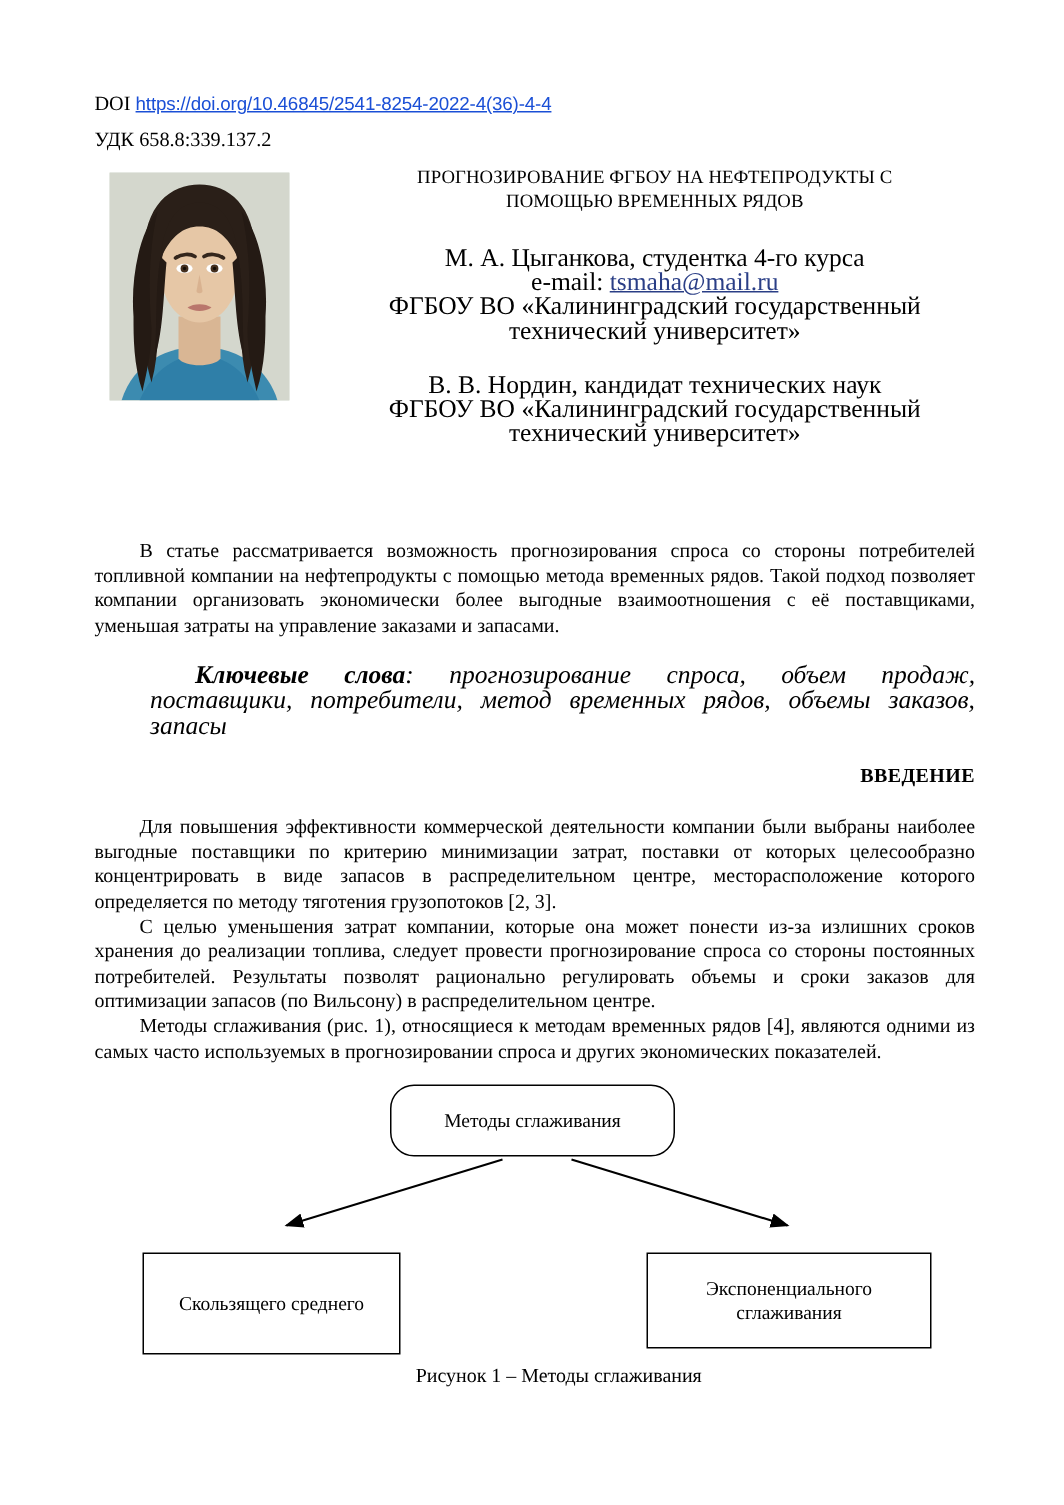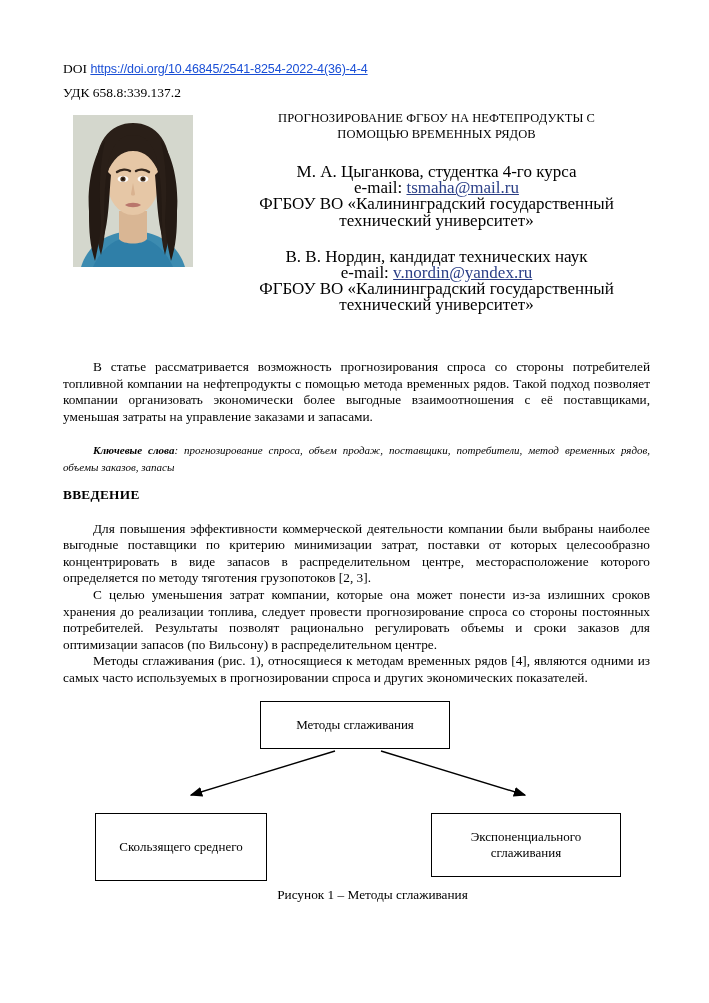"e-mail: v.nordin@yandex.ru" div { html: <div><span>e-mail: </span><a>v.nordin@yandex.ru</a></div> -> none }
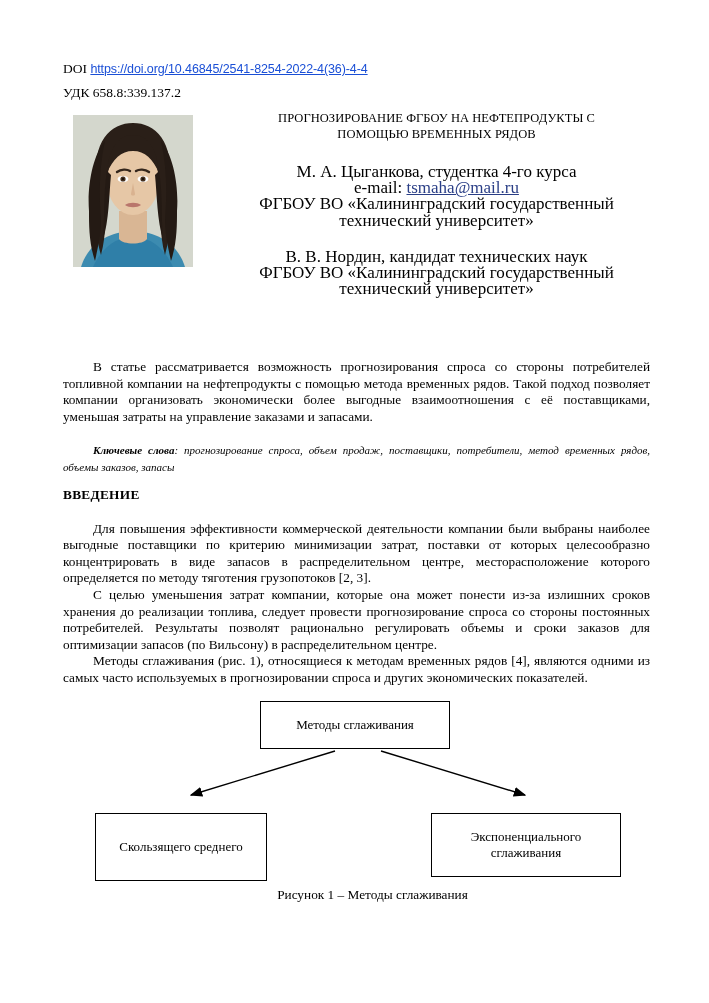"Ключевые слова: прогнозирование спроса," .keywords { font-size: 11px -> 17px; margin-left: none -> 37px }
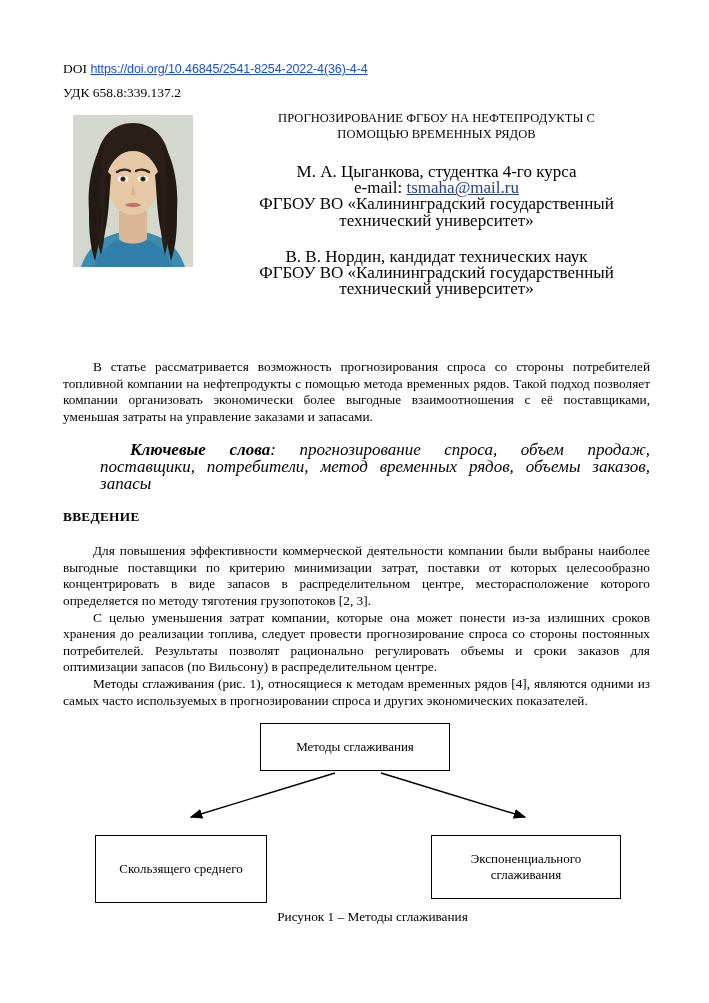"ВВЕДЕНИЕ" .section-heading { text-align: left -> right }
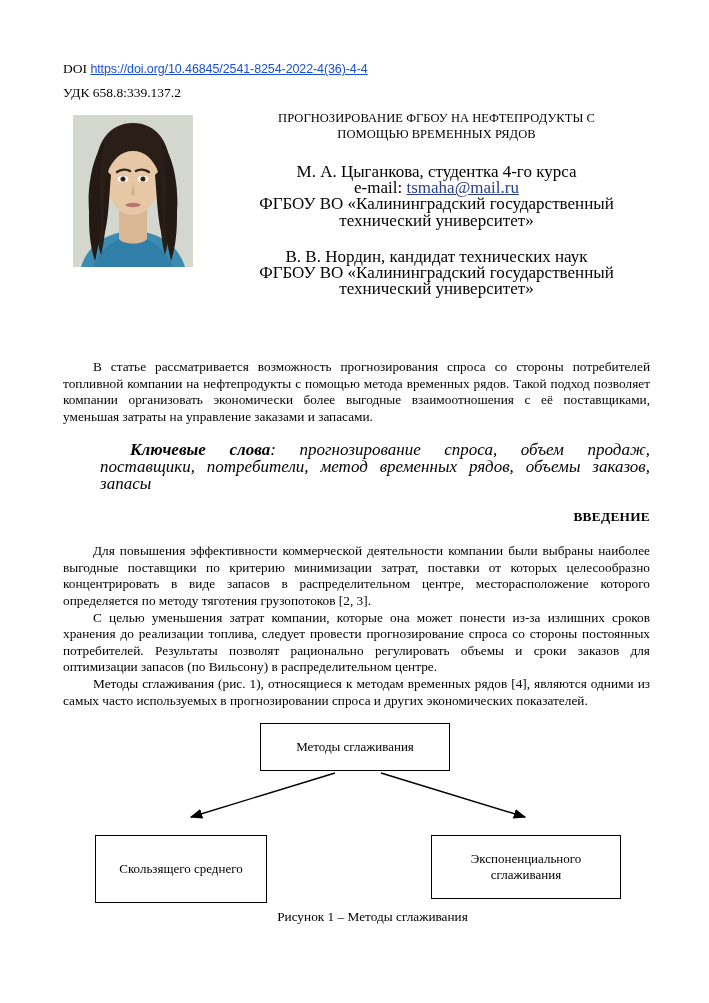"Методы сглаживания" .box-top { border-radius: none -> 16px }
